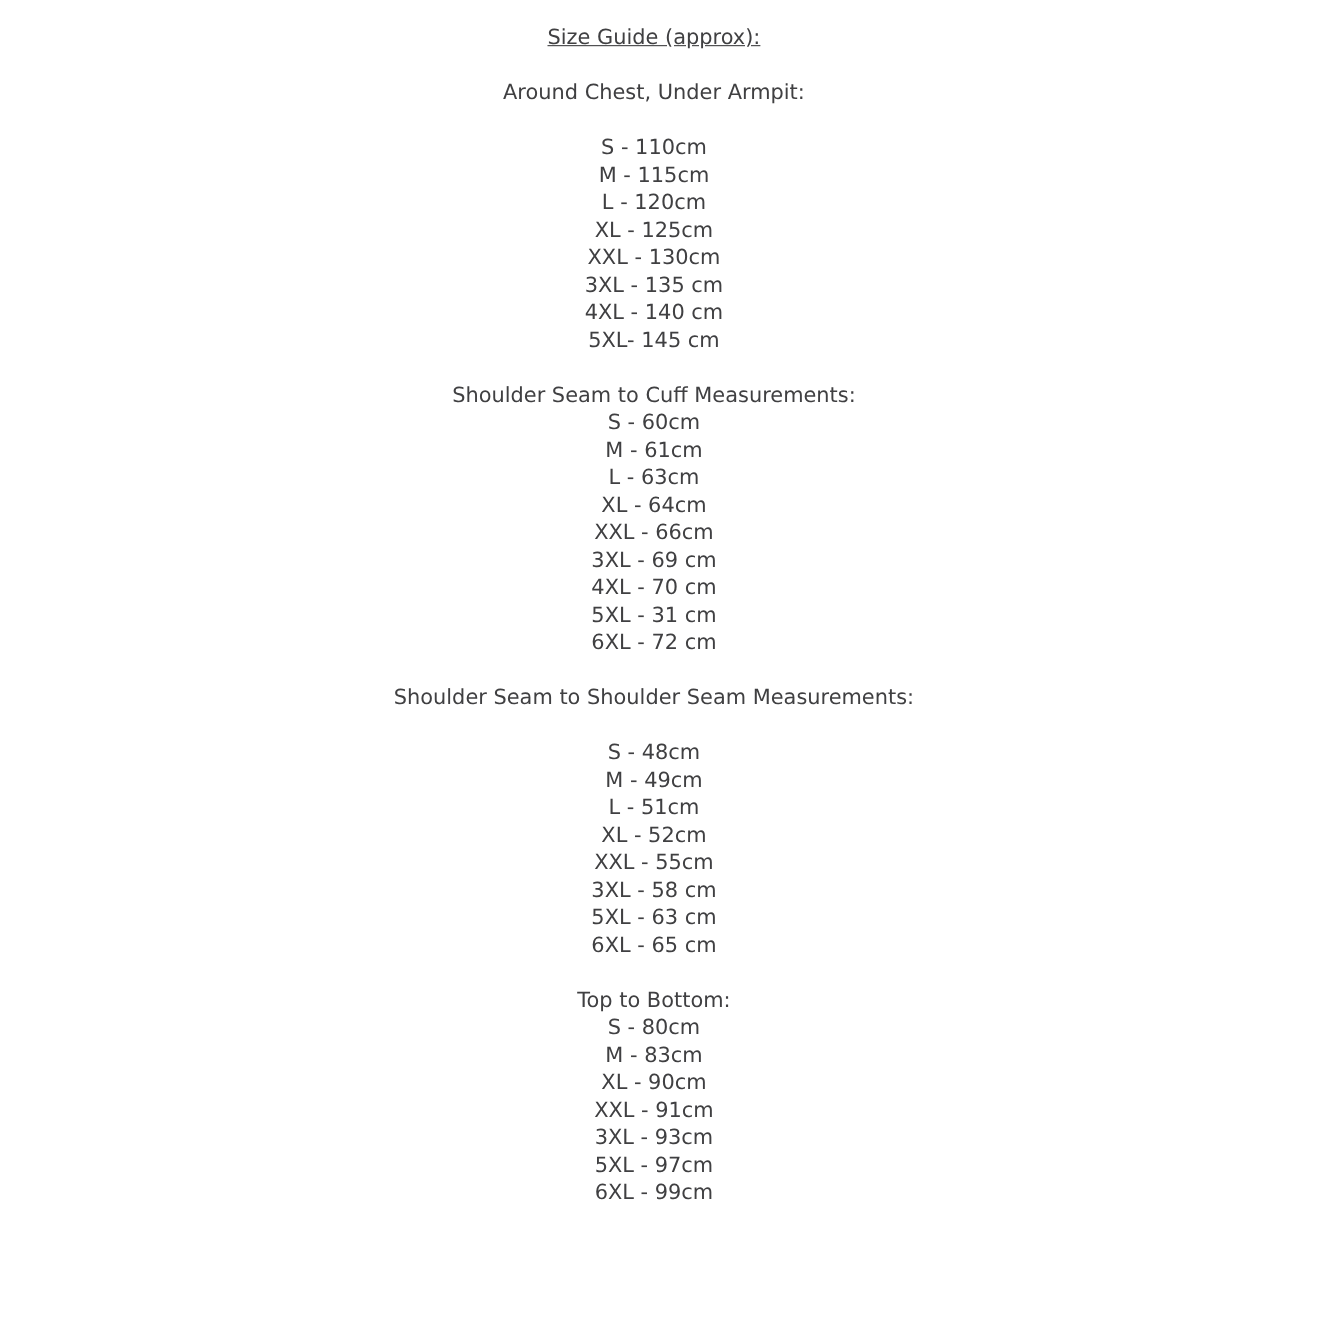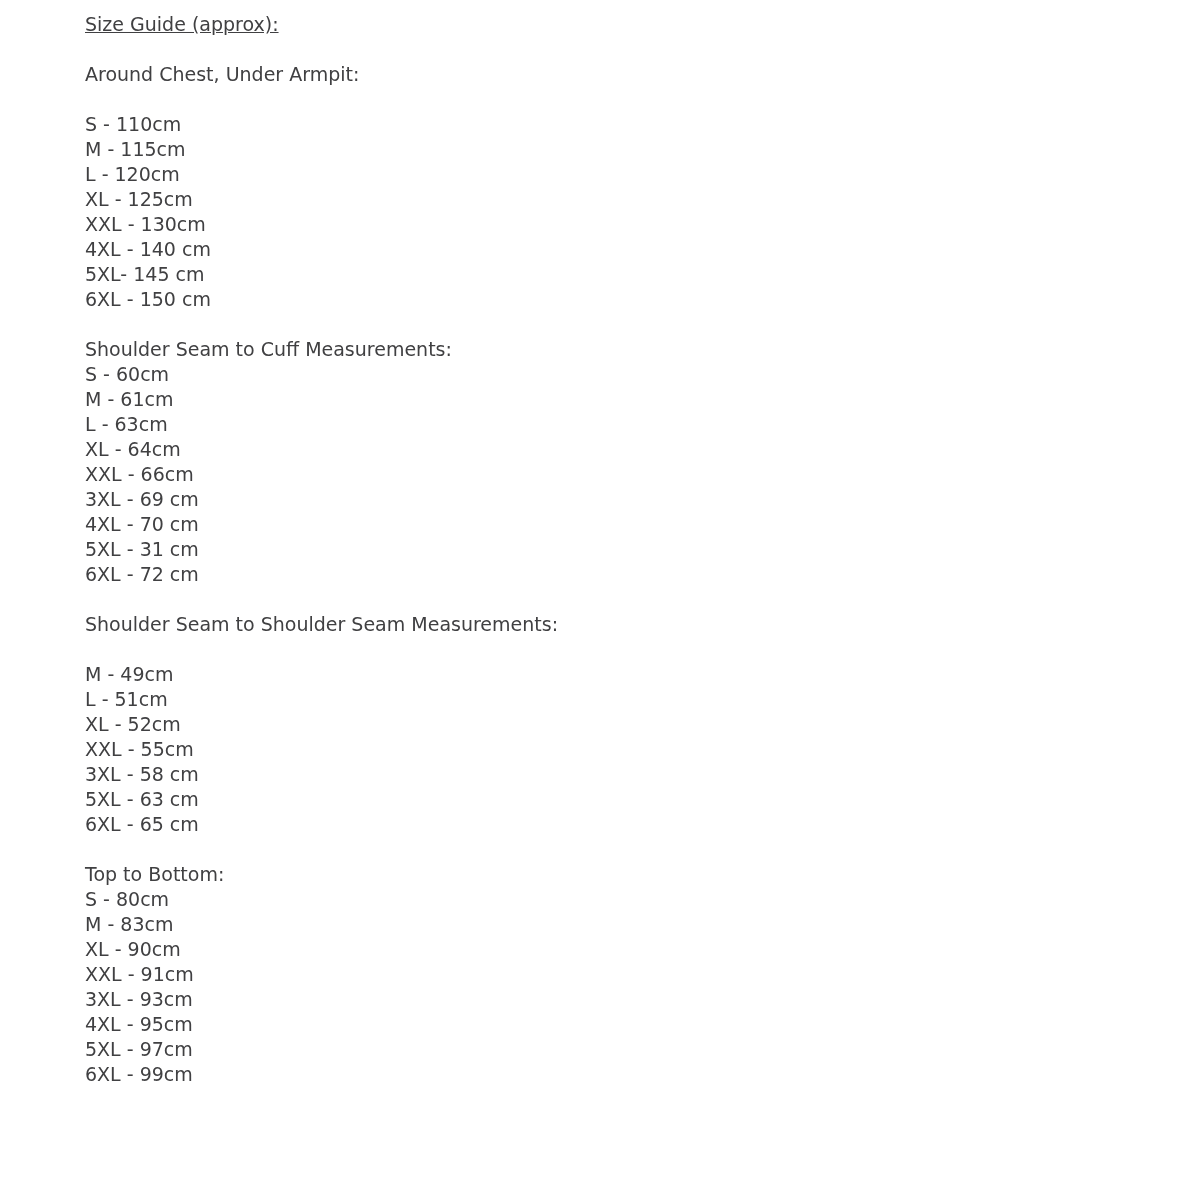"Size Guide (approx):" .content { padding: 12px 0 0 85px -> 22px 0 0 85px; text-align: none -> center }
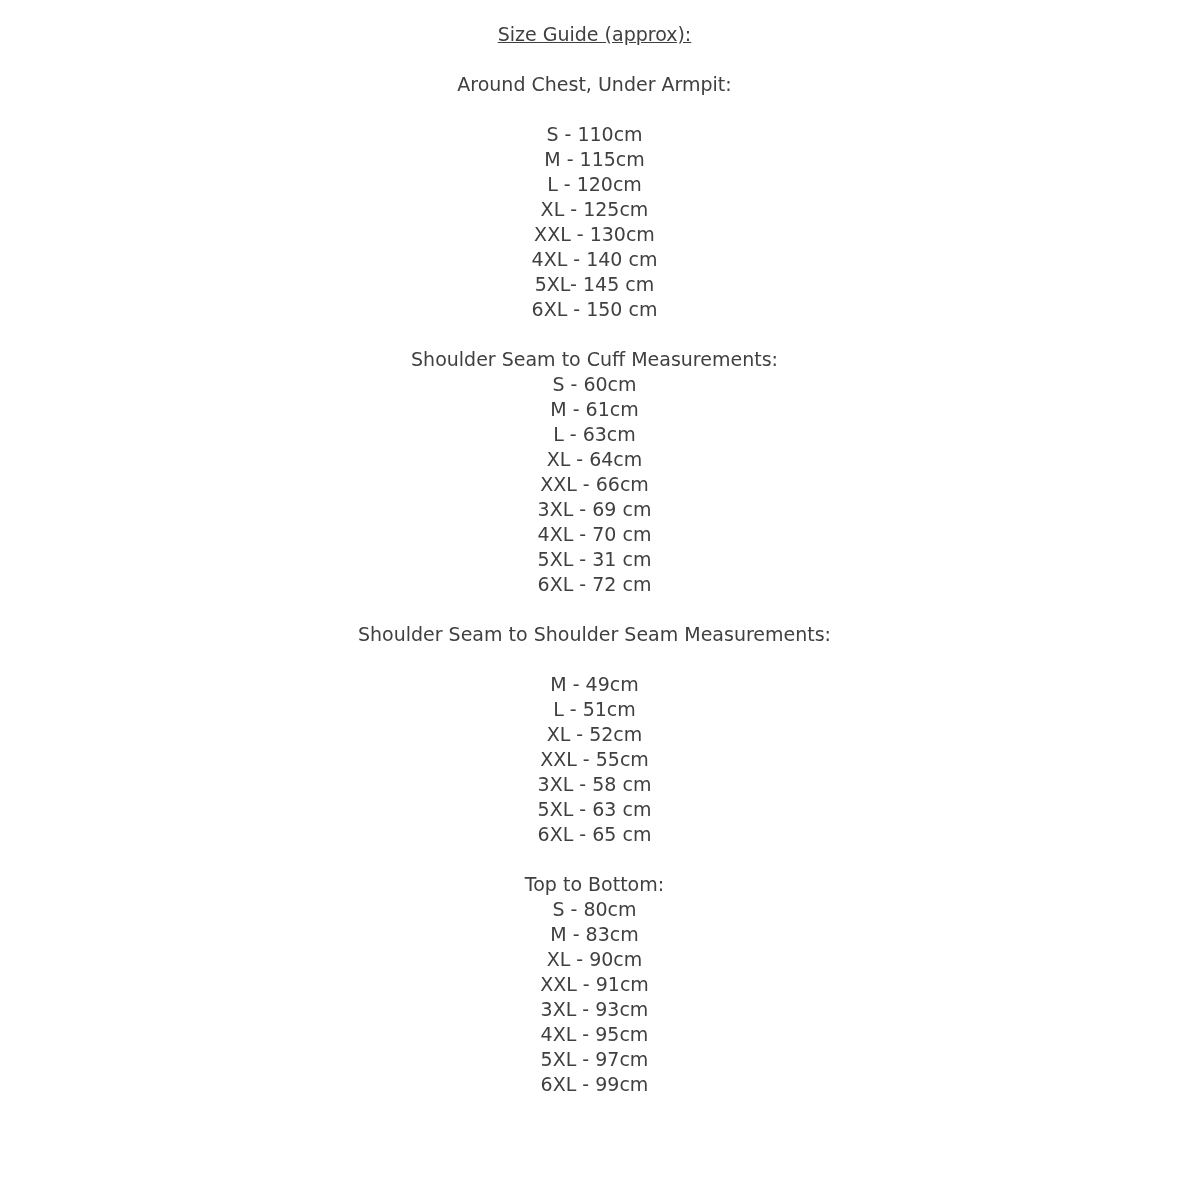"3XL - 135 cm" div.line { html: none -> <div>3XL - 135 cm</div> }
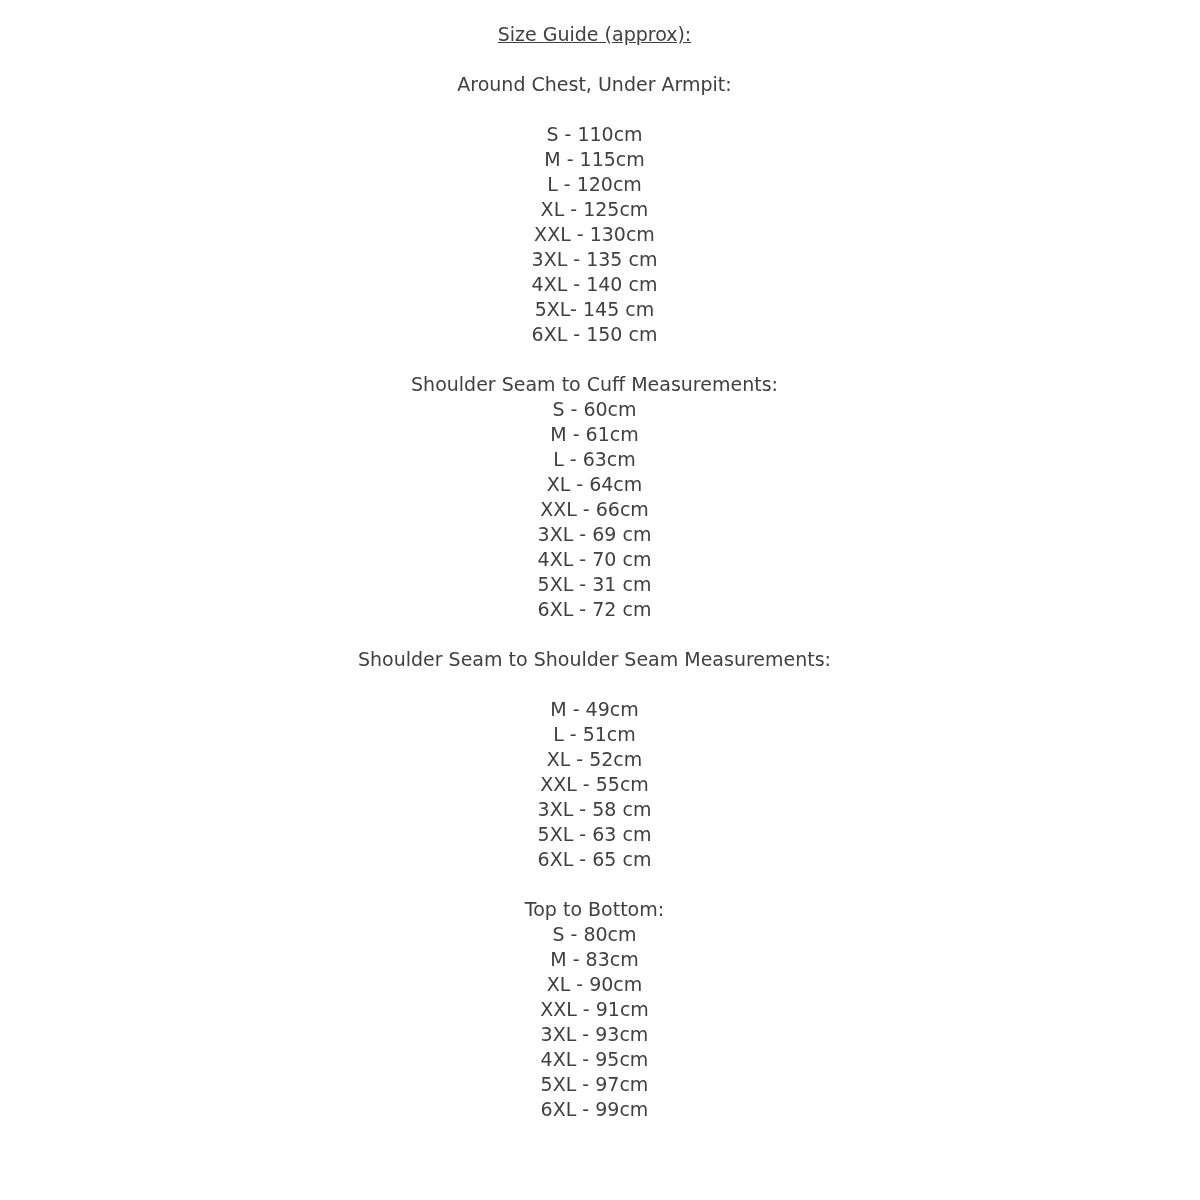"6XL - 150 cm" div.line { html: <div>6XL - 150 cm</div> -> none }
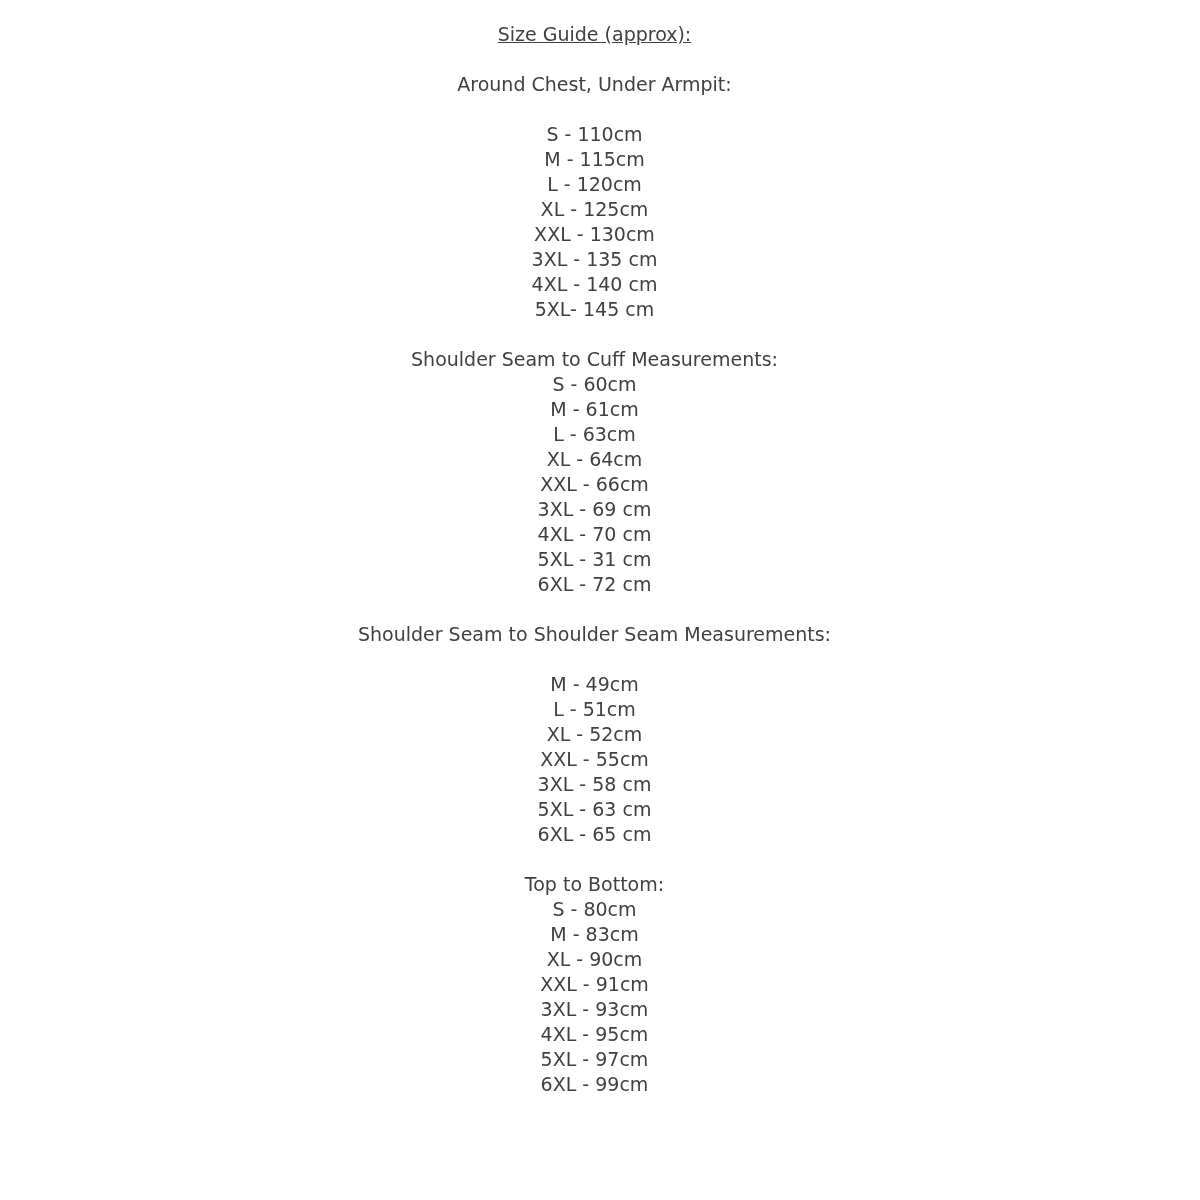"S - 48cm" div.line { html: none -> <div>S - 48cm</div> }
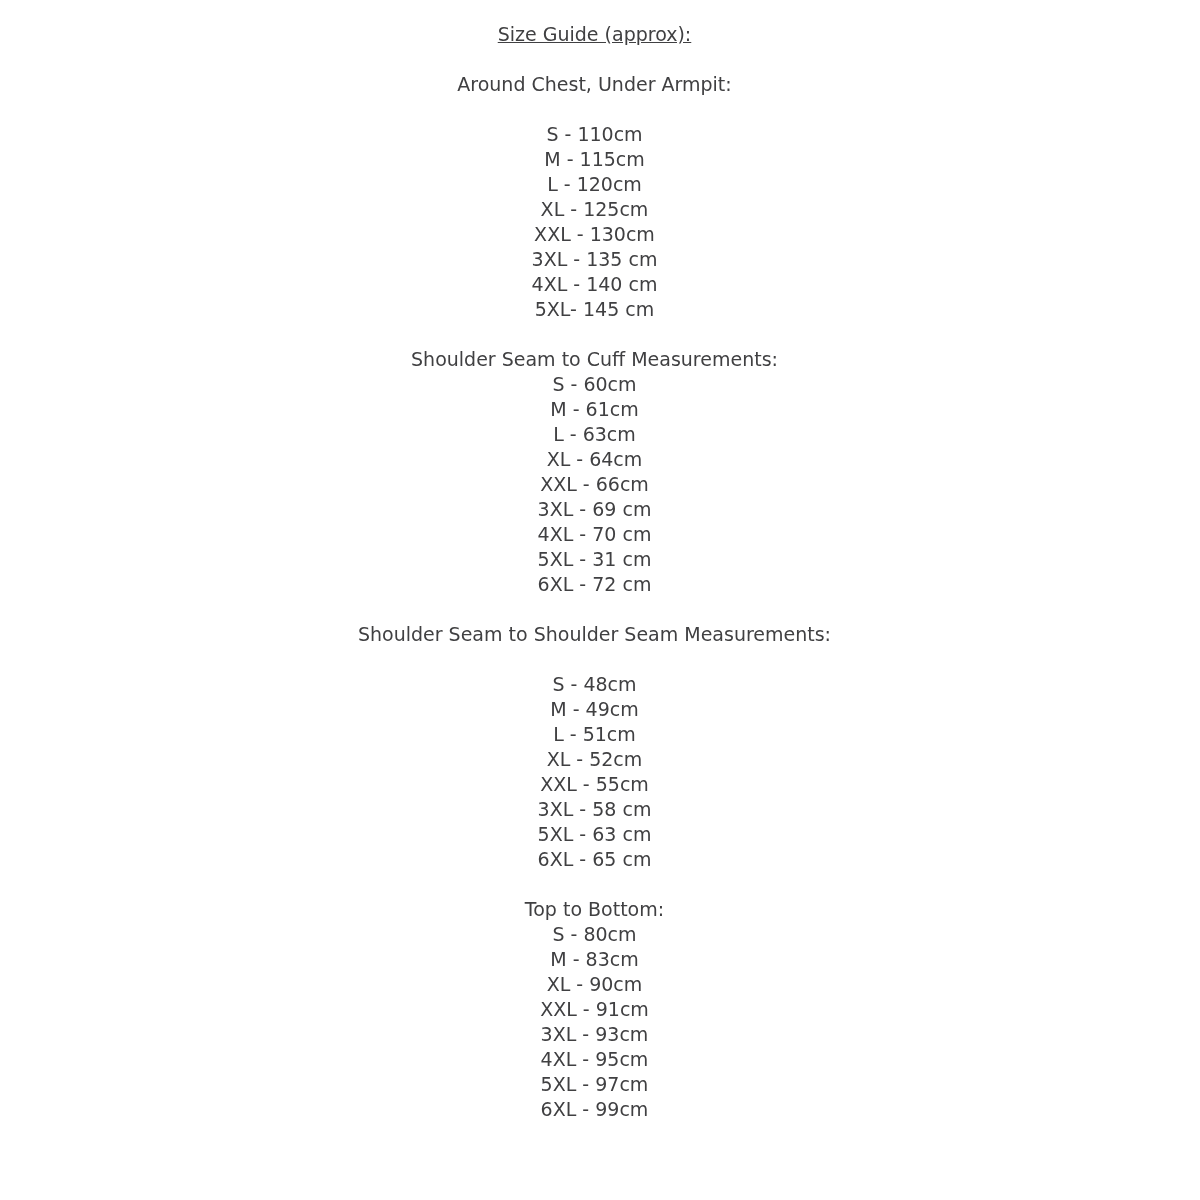"4XL - 95cm" div.line { html: <div>4XL - 95cm</div> -> none }
